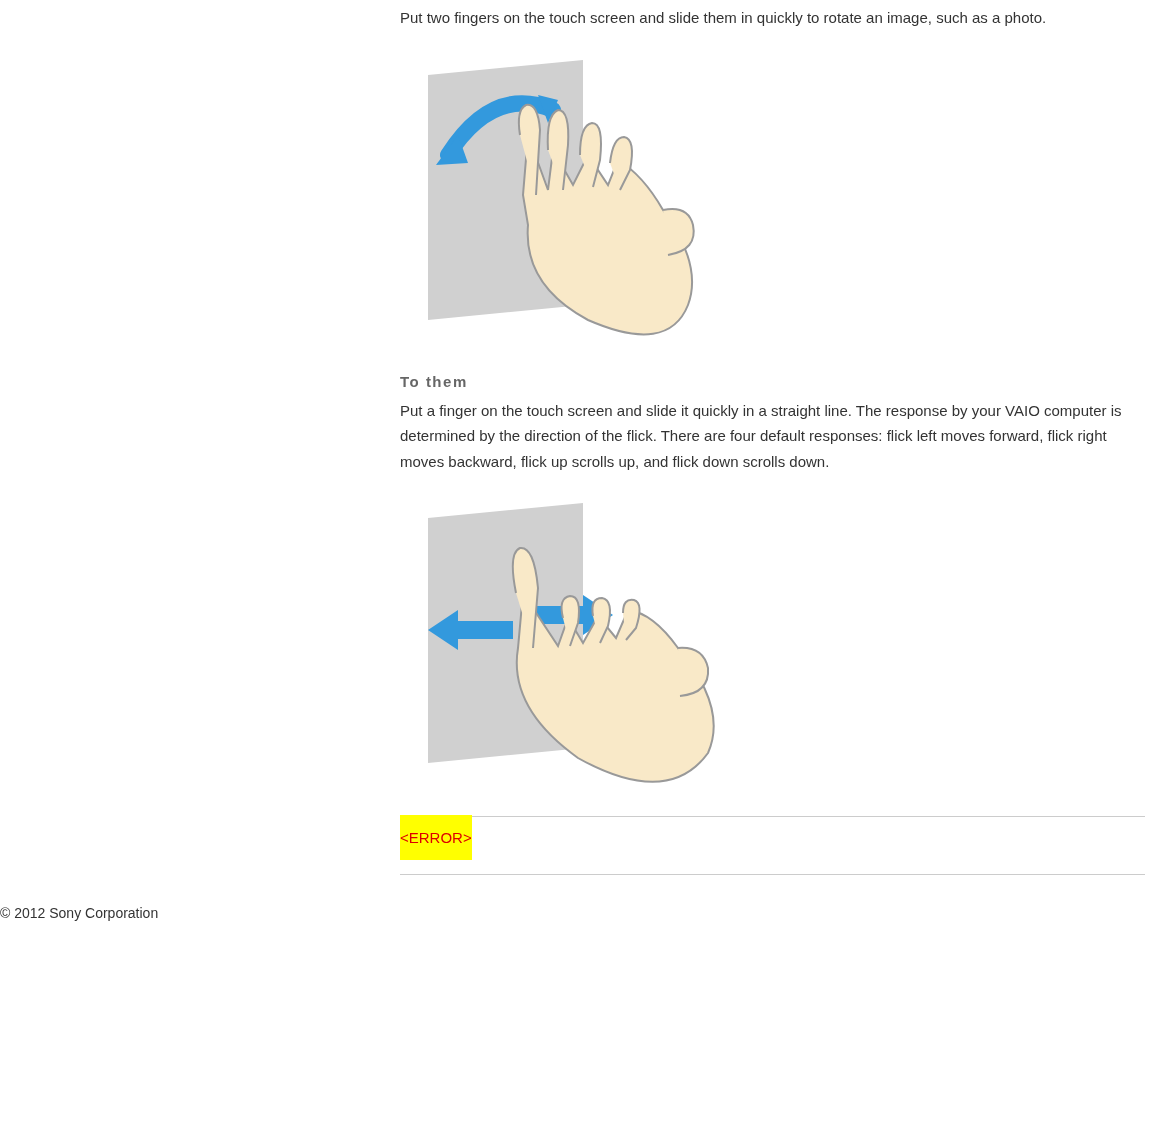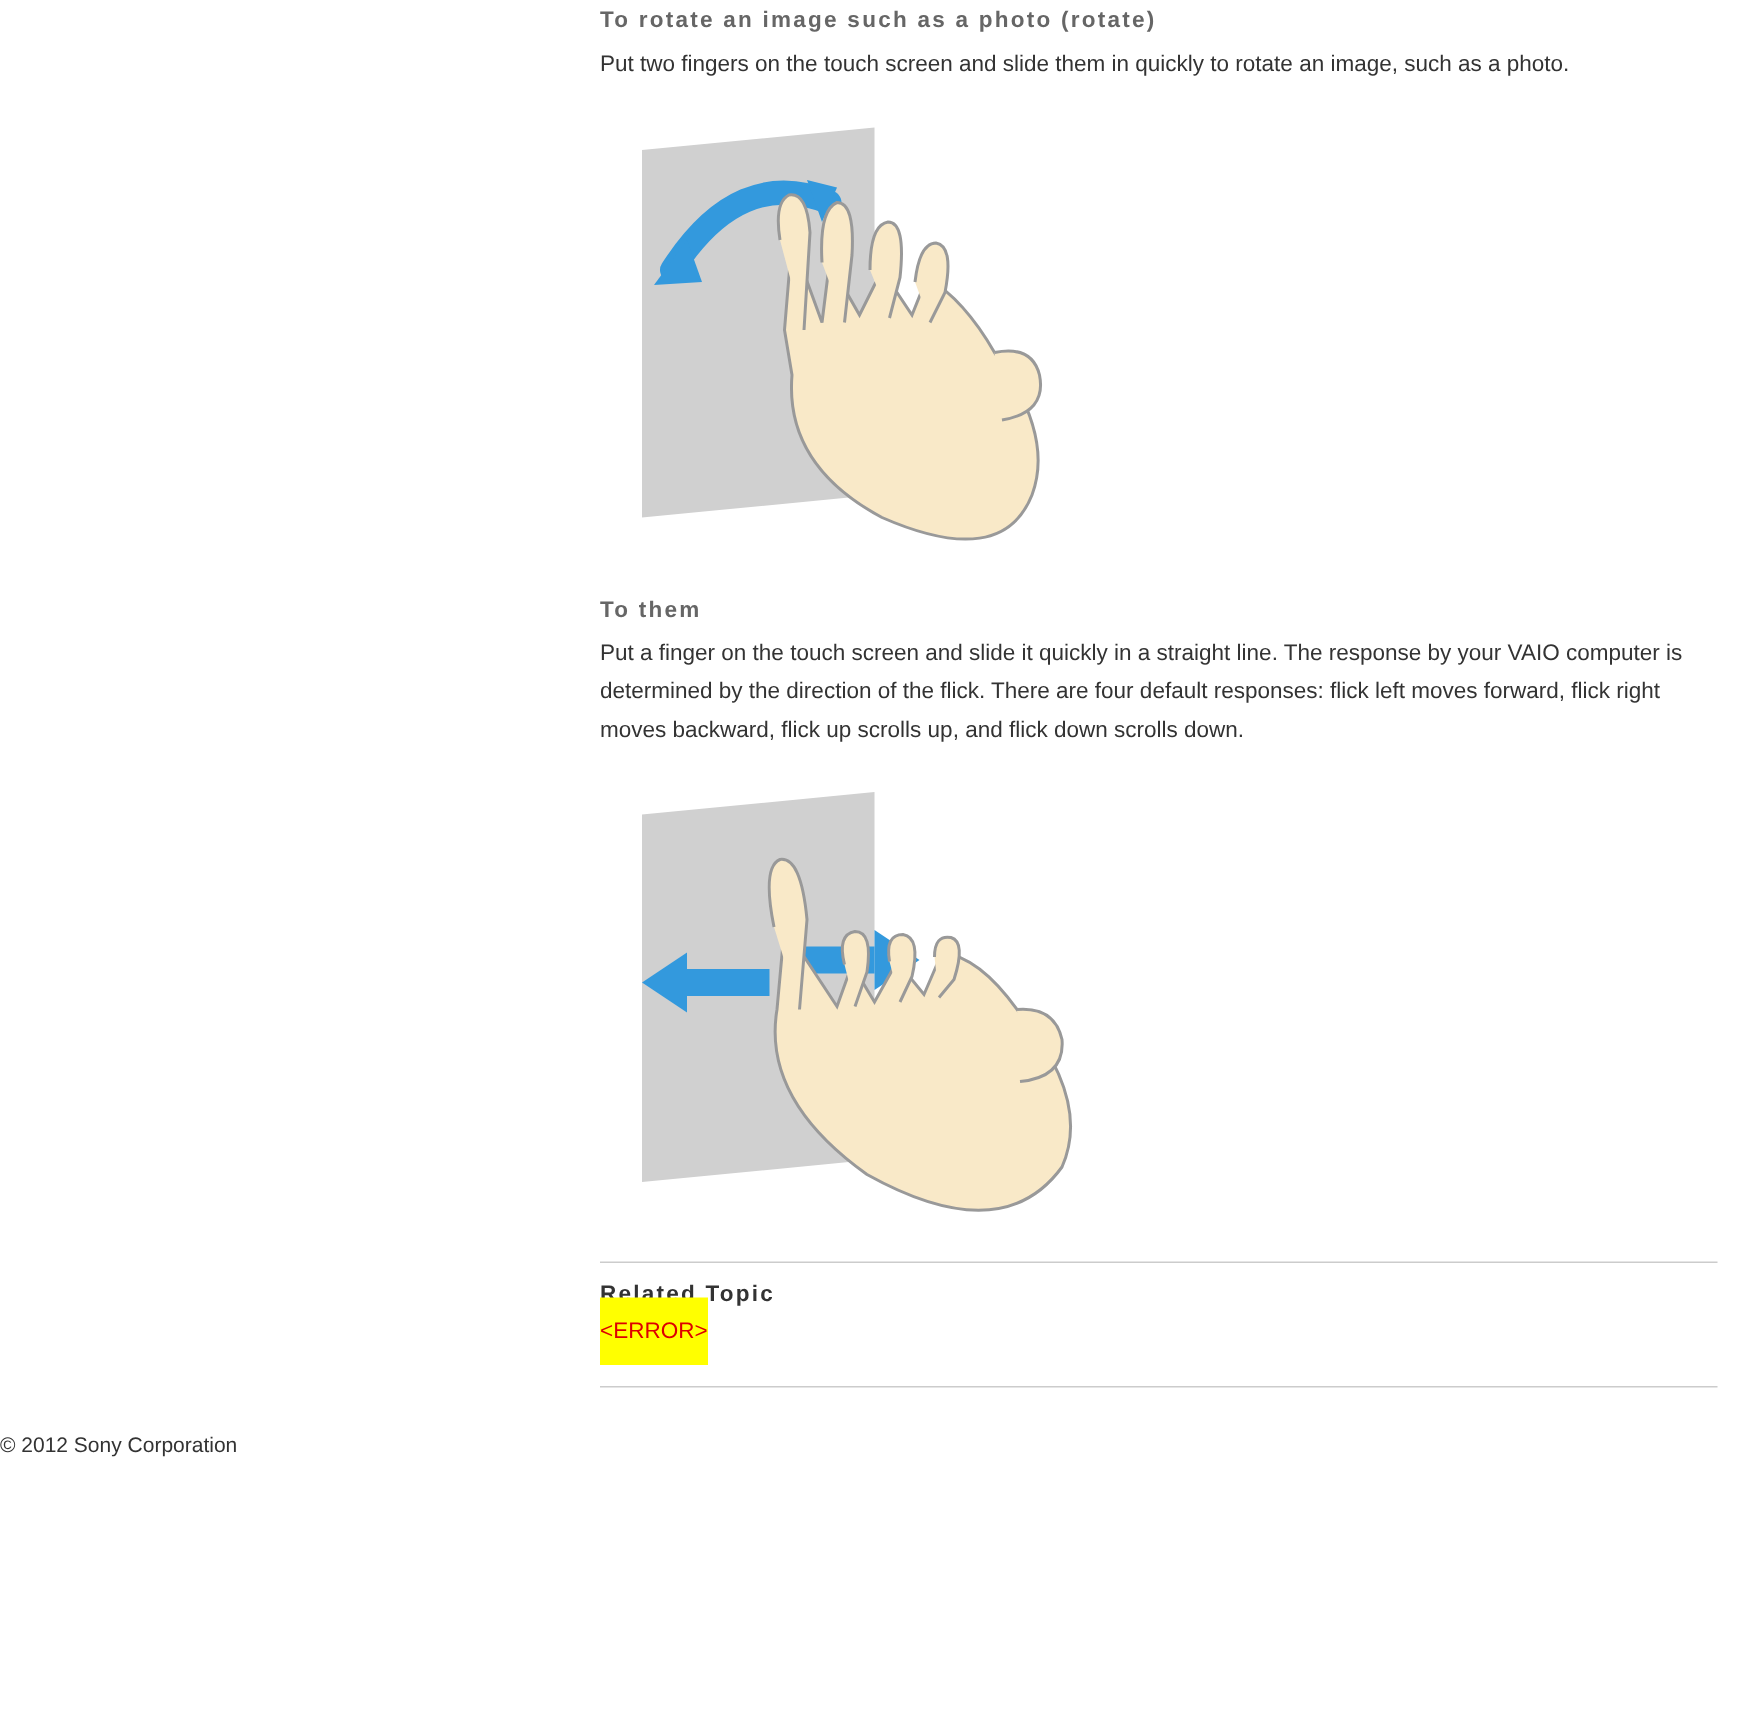"To rotate an image such" p.section-heading { html: <p>To rotate an image such as a photo (rotate)</p> -> none }
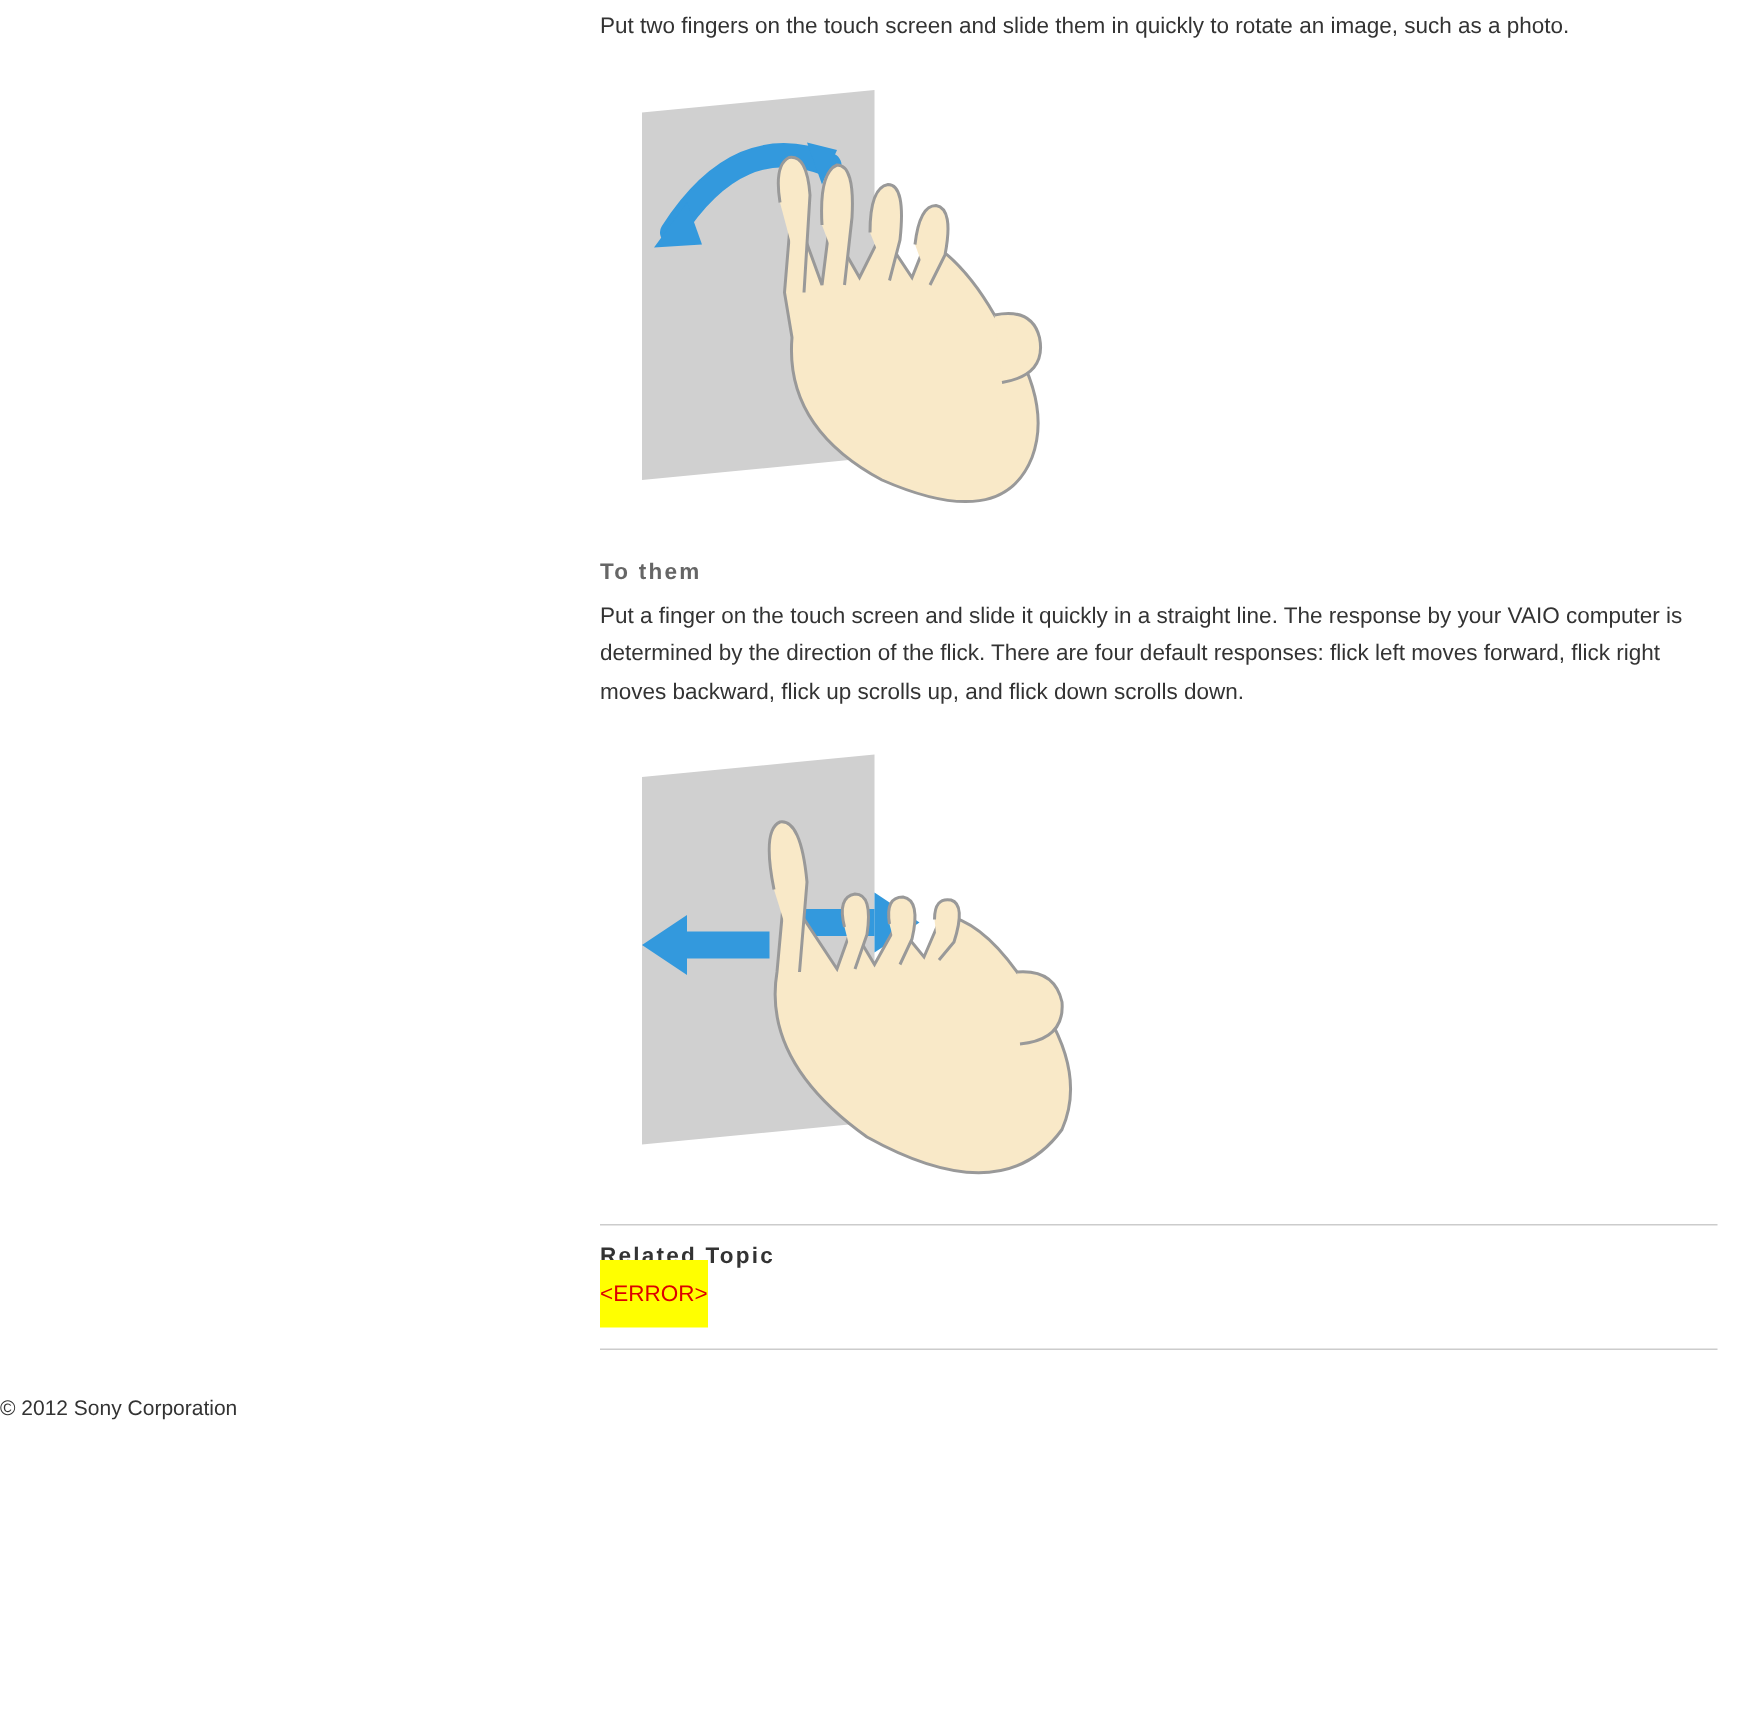"Related Topic" p.related-heading { html: <p>Related Topic</p> -> none }
